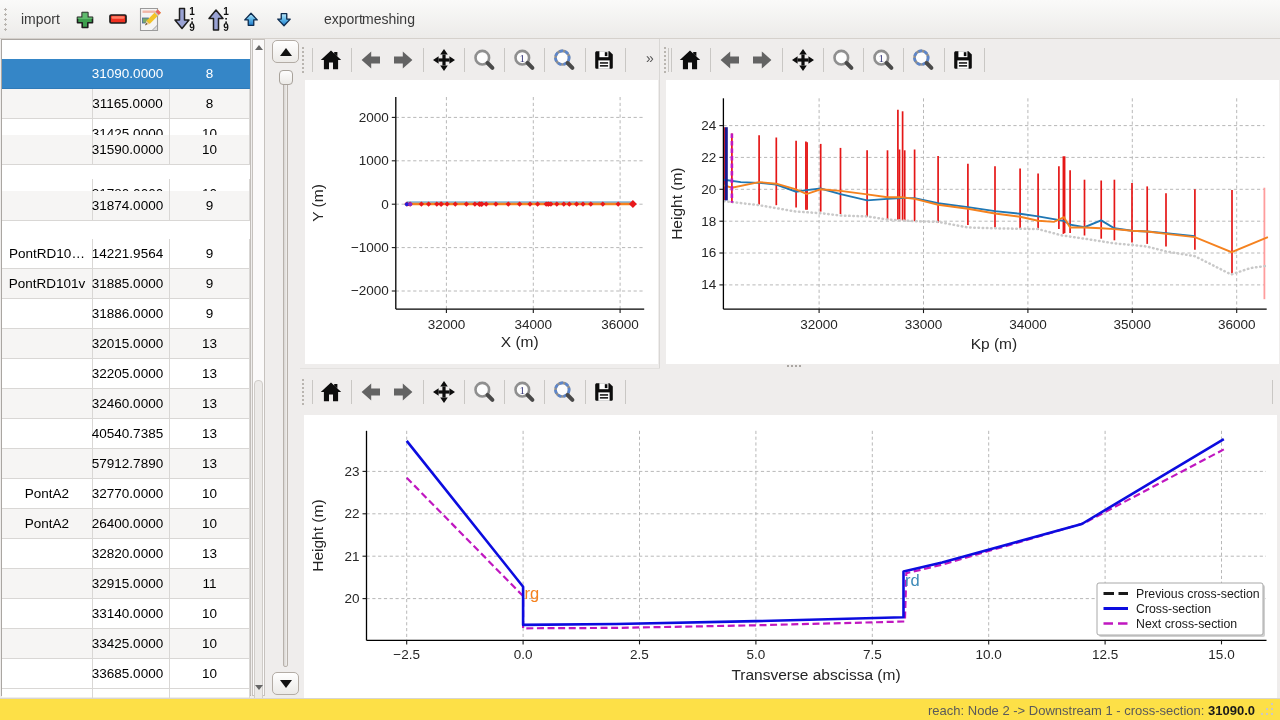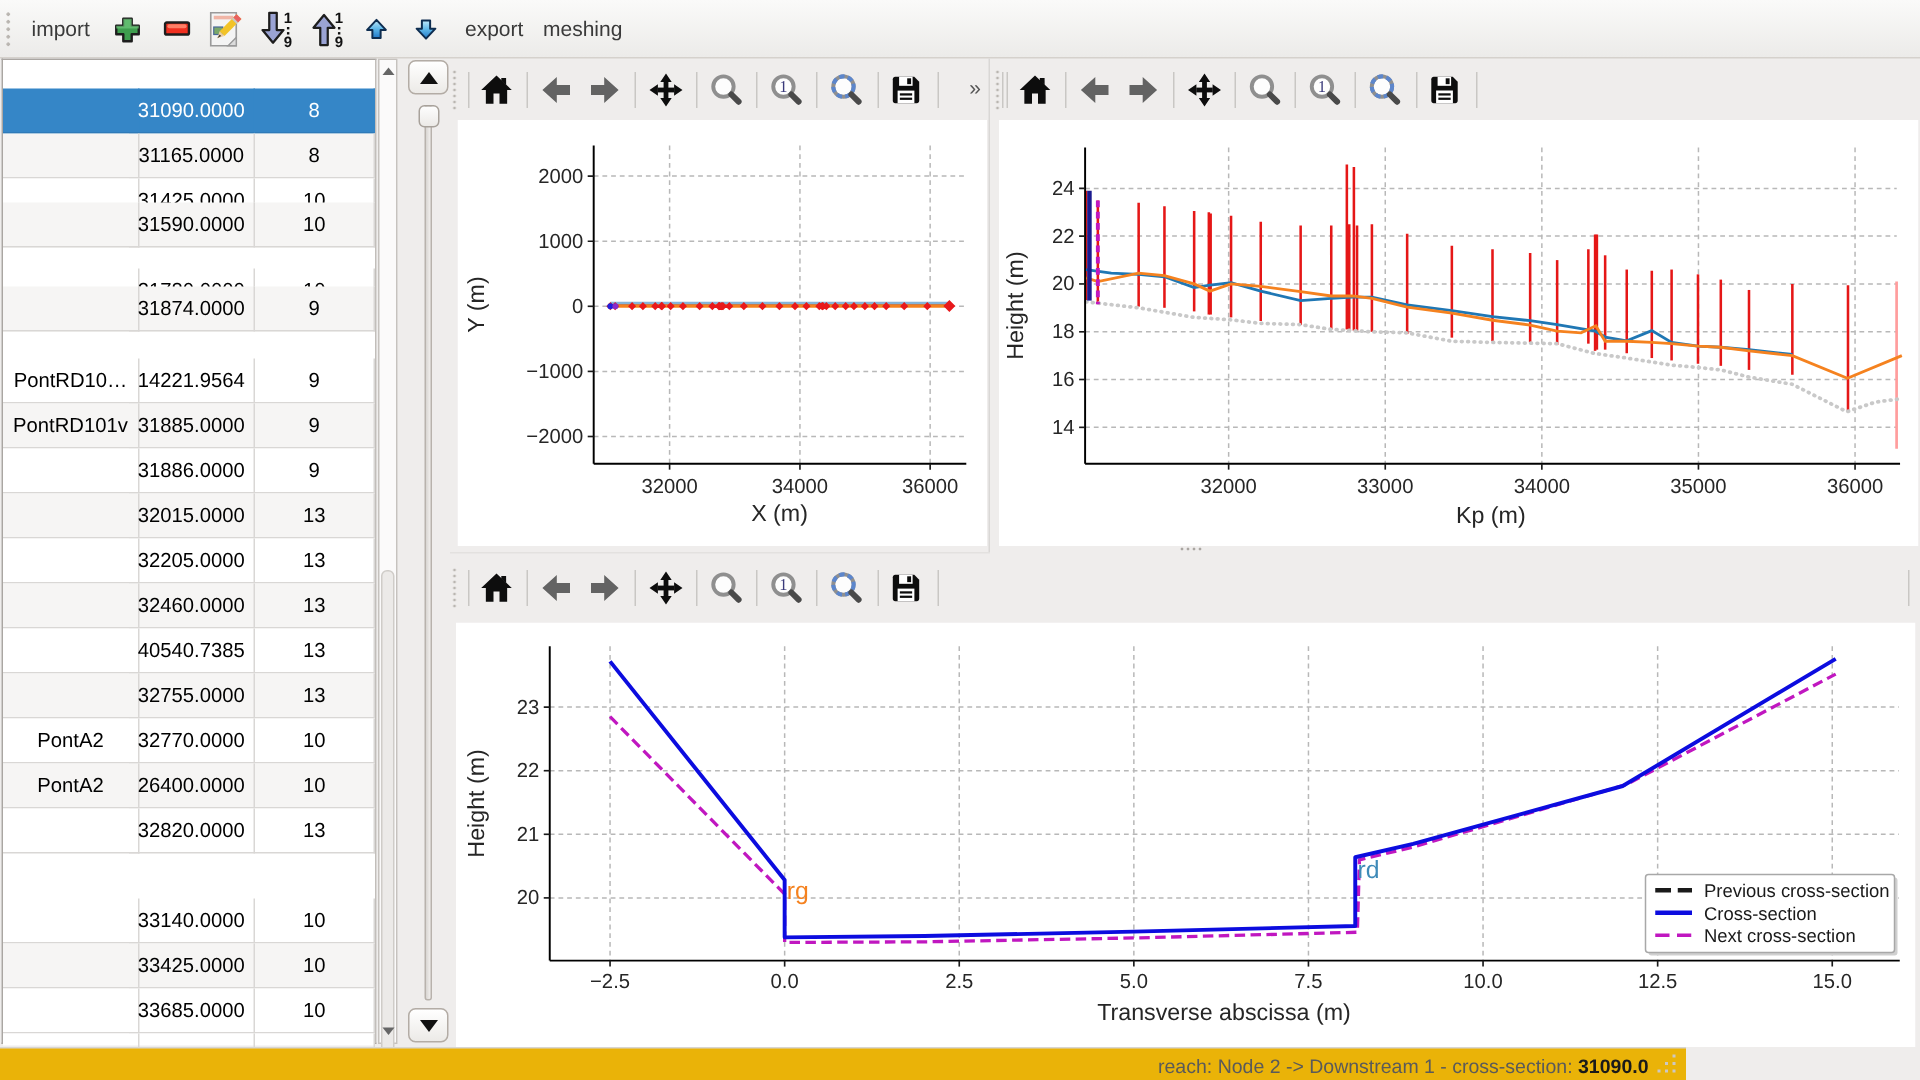"export" div.mtext { left: 310px -> 324px }
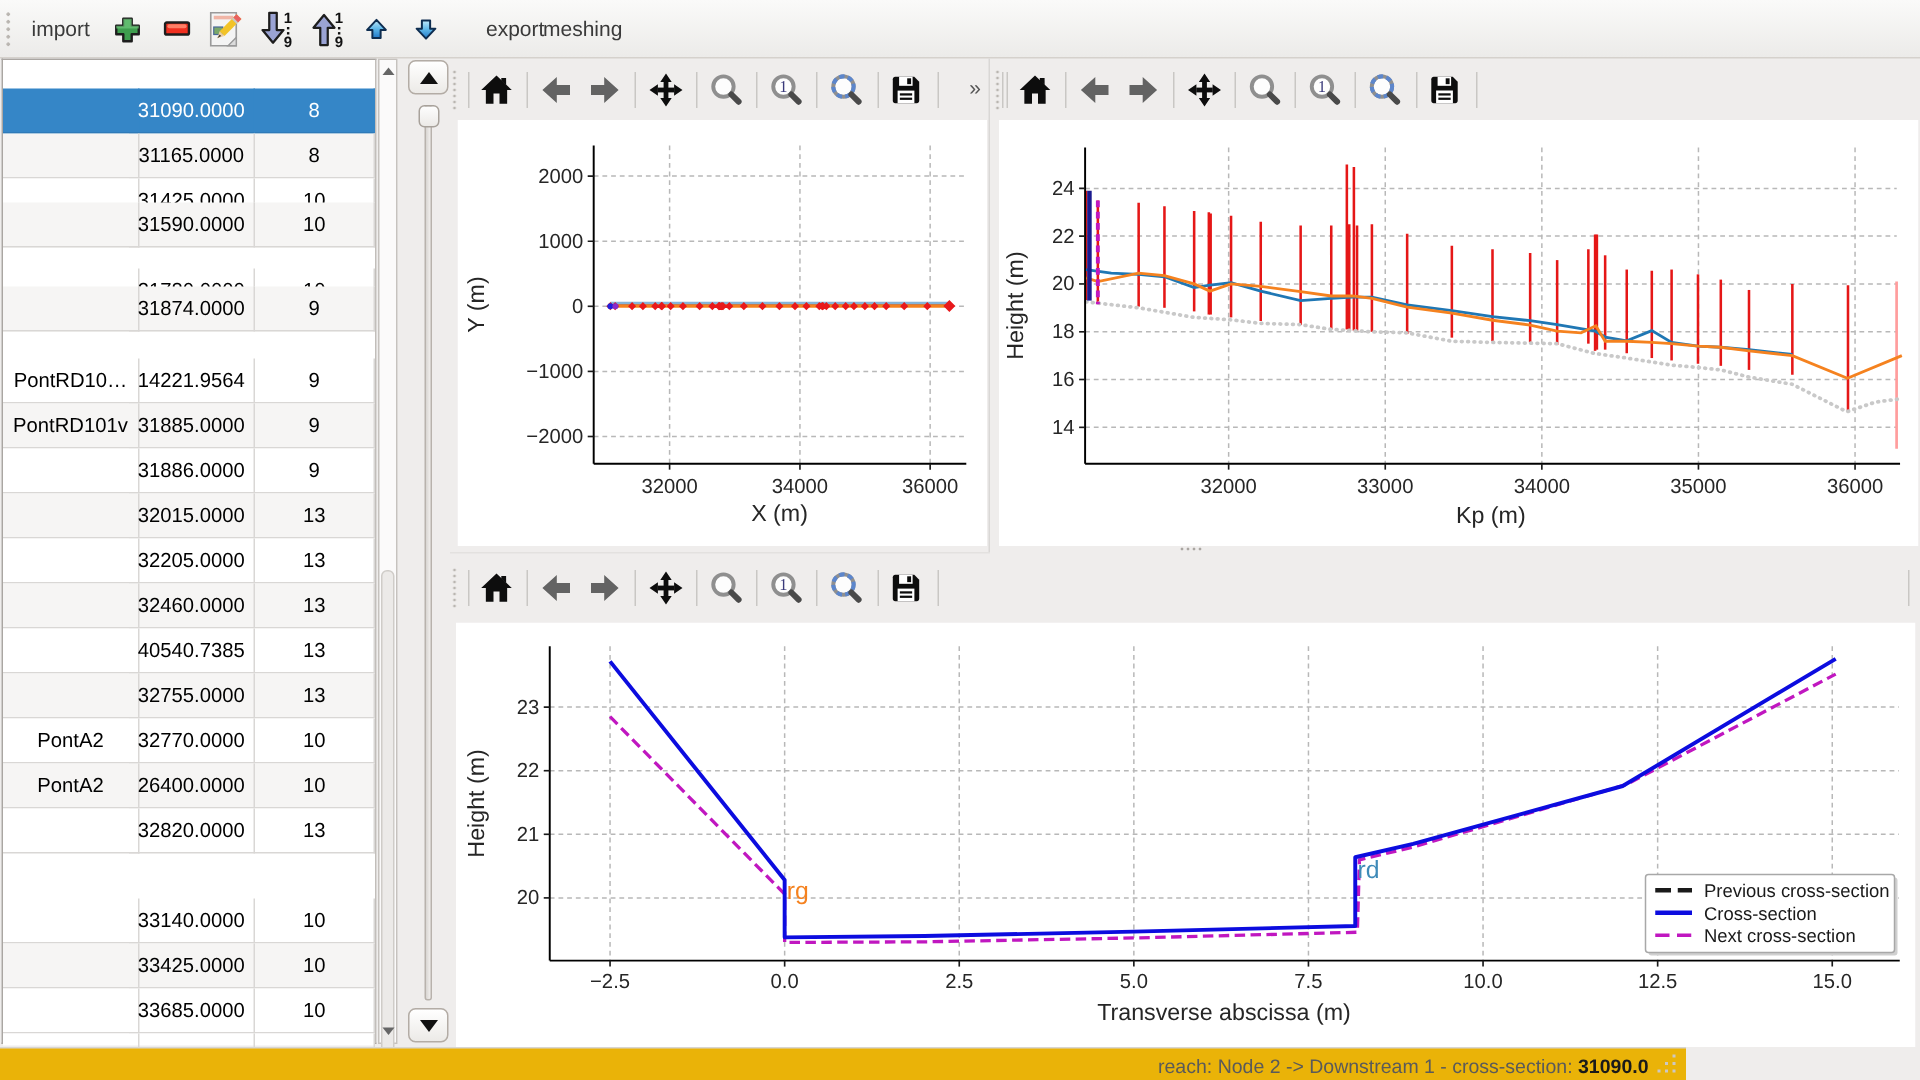"32755.0000" div.c2 { text: 32755.0000 -> 57912.7890 }
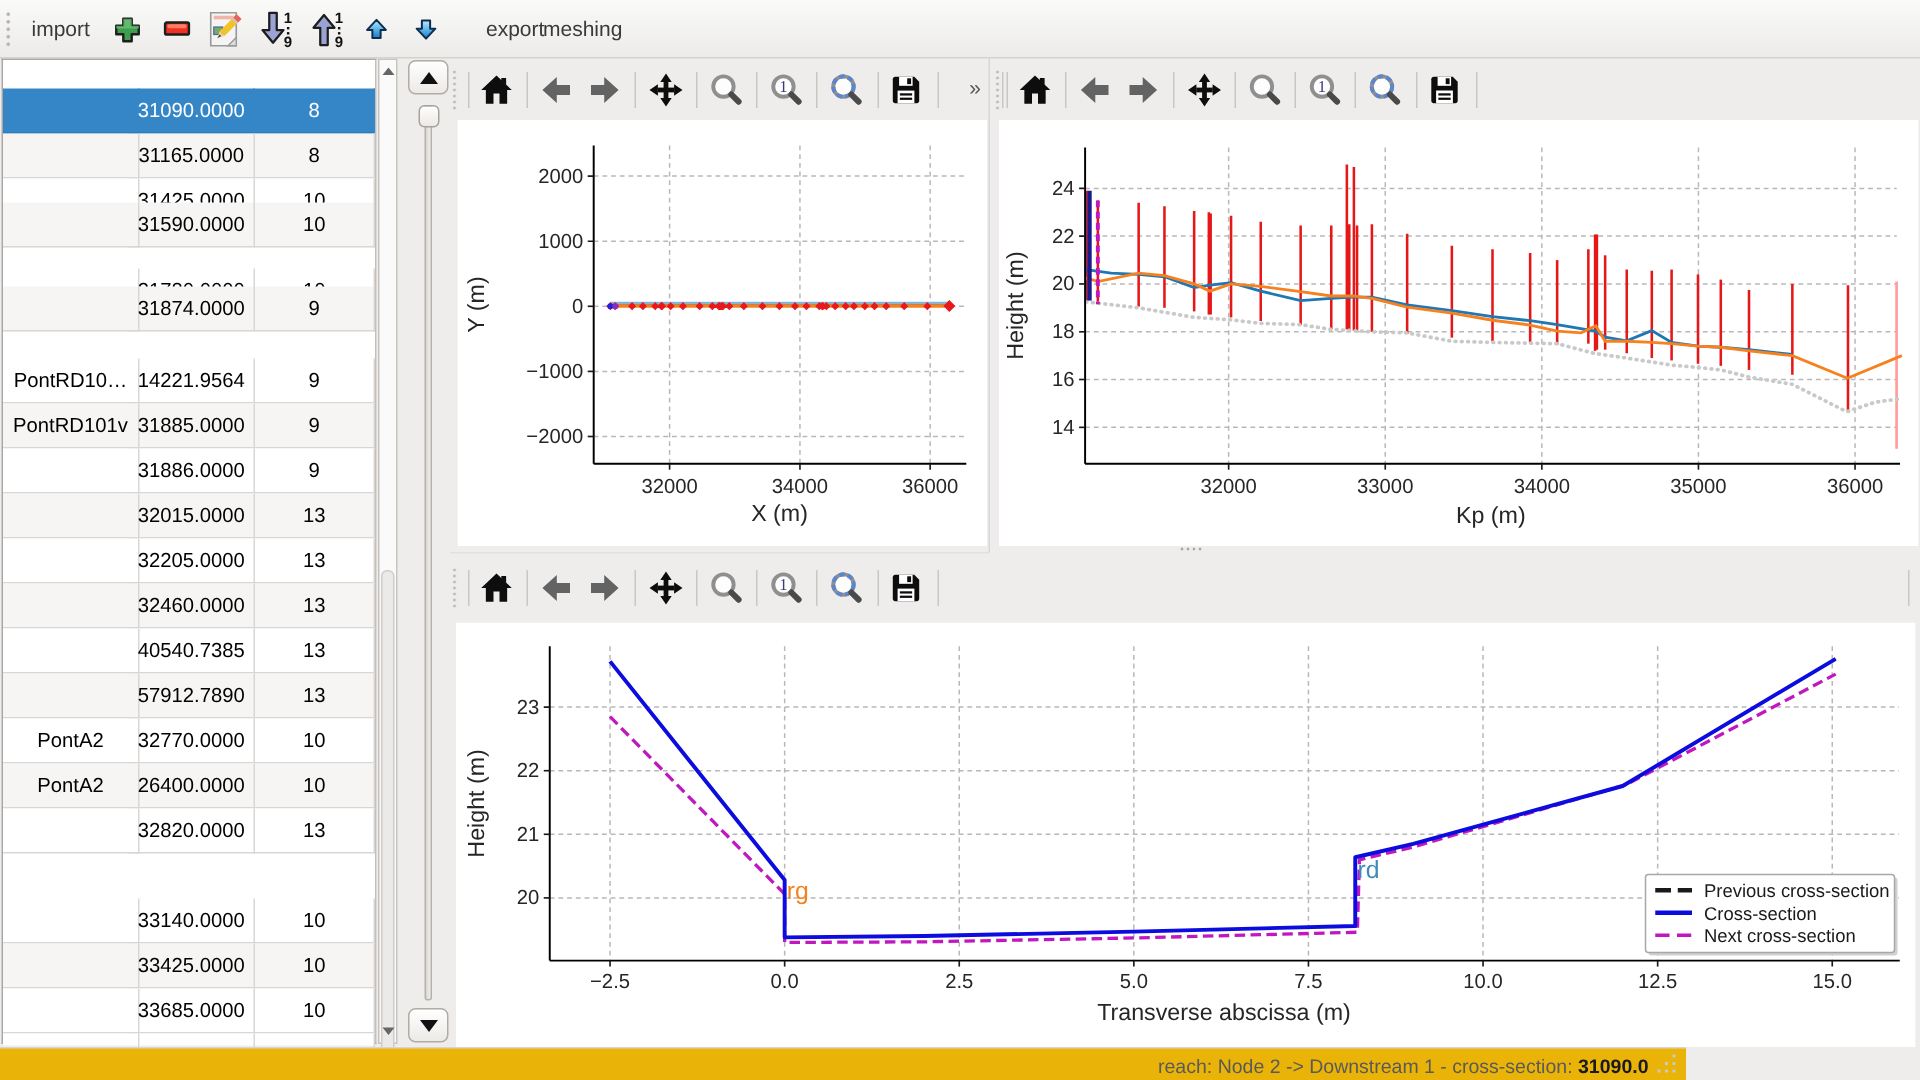"32915.0000" div.trow { html: none -> <div> <div></div> <div>32915.0000</div> <div>11</div> </div> }
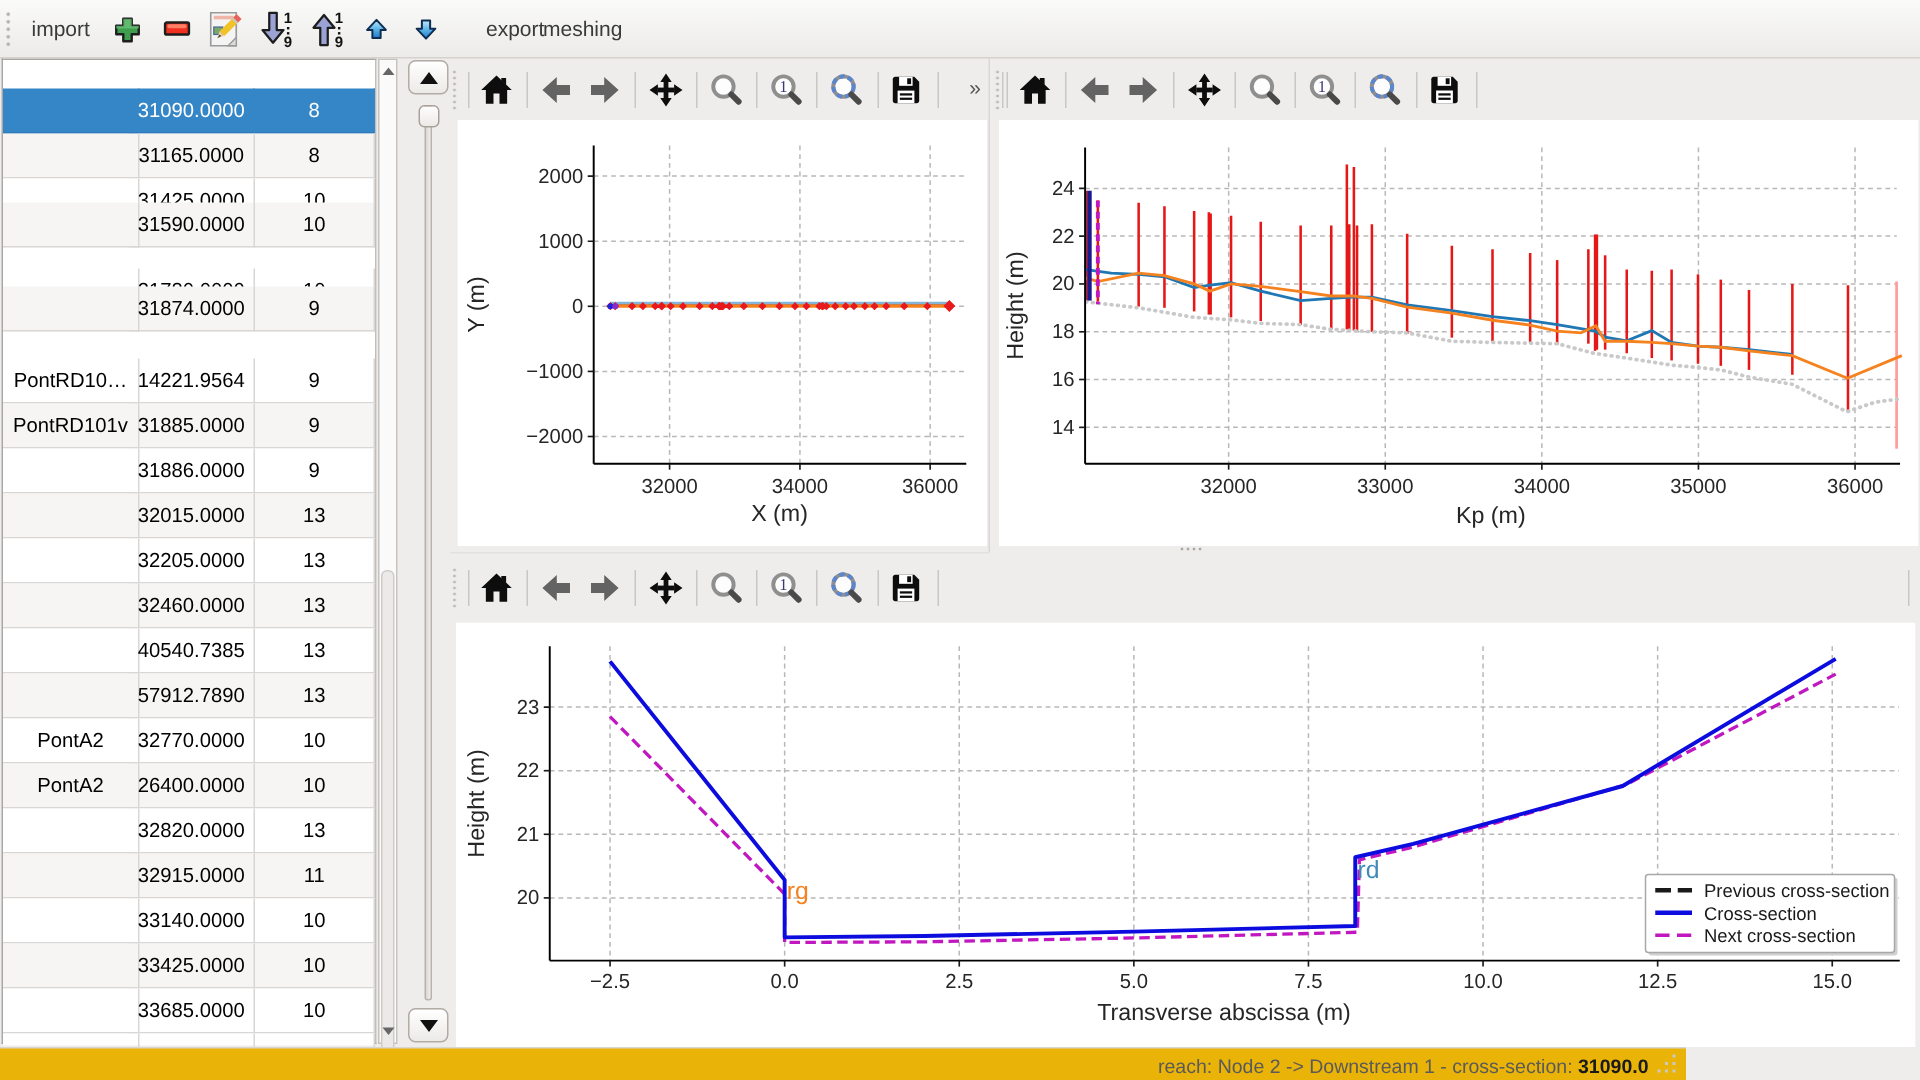"reach: Node 2 -> Downstream" #status { background: #eab308 -> #fde047; width: 1124px -> 1280px }
